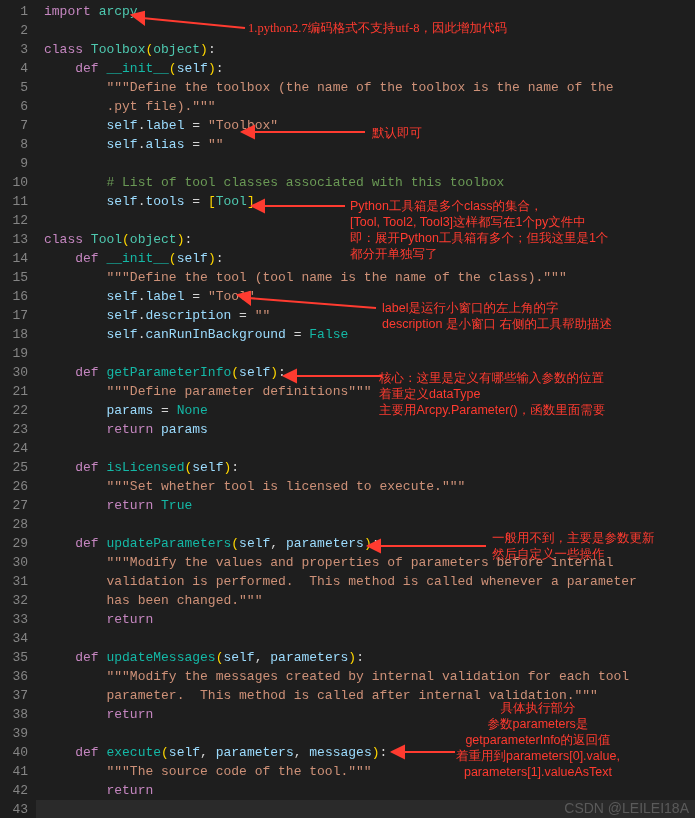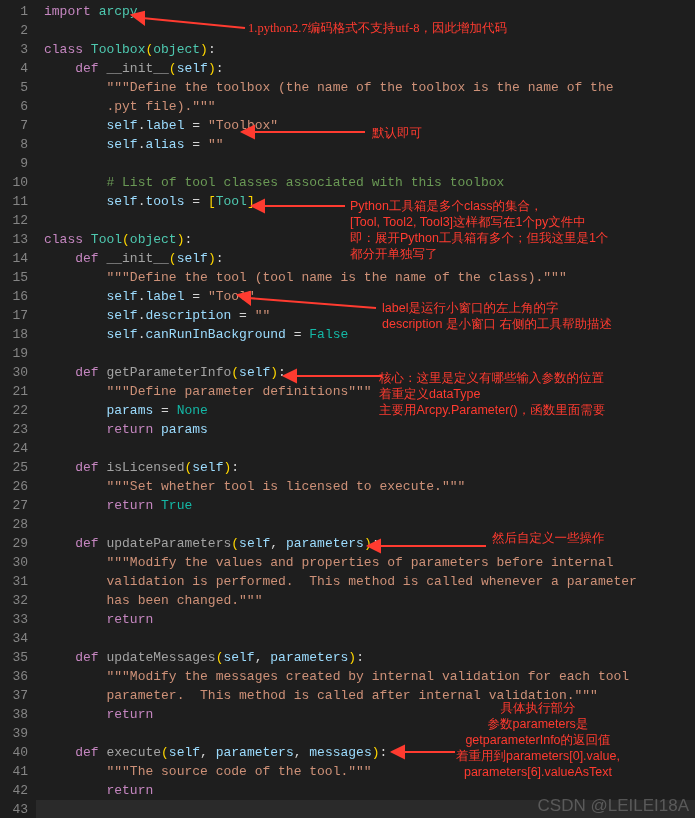"__init__" .fn { color: #a3a3a3 -> #14b8a6 }
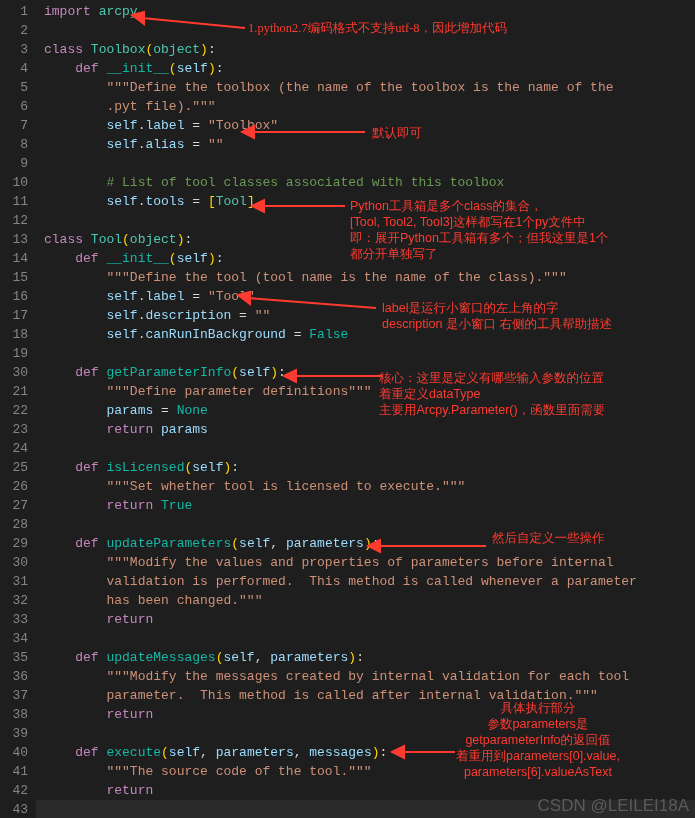"一般用不到，主要是参数更新" div { html: none -> <div>一般用不到，主要是参数更新</div> }
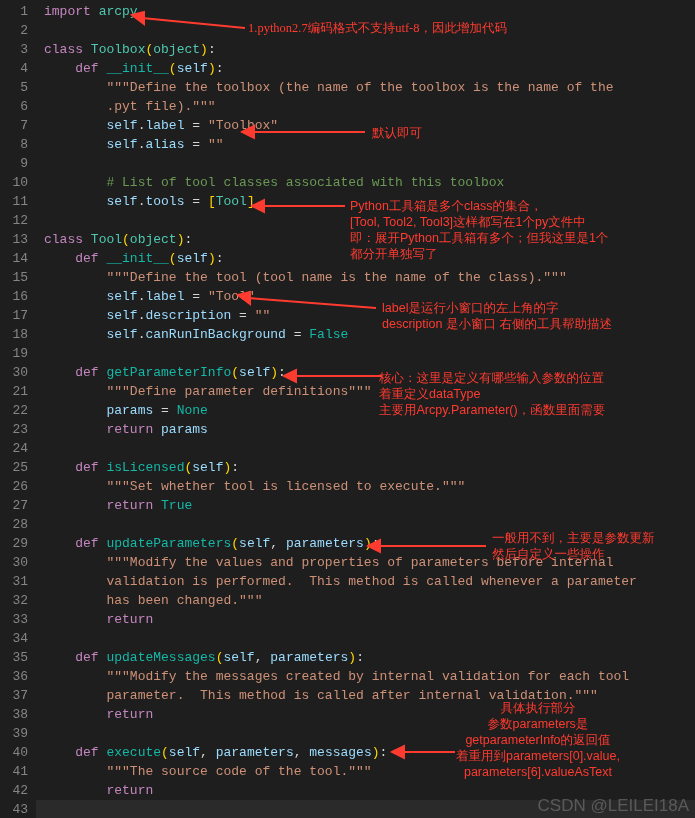"parameters[6].valueAsText" div { text: 6 -> 1 }
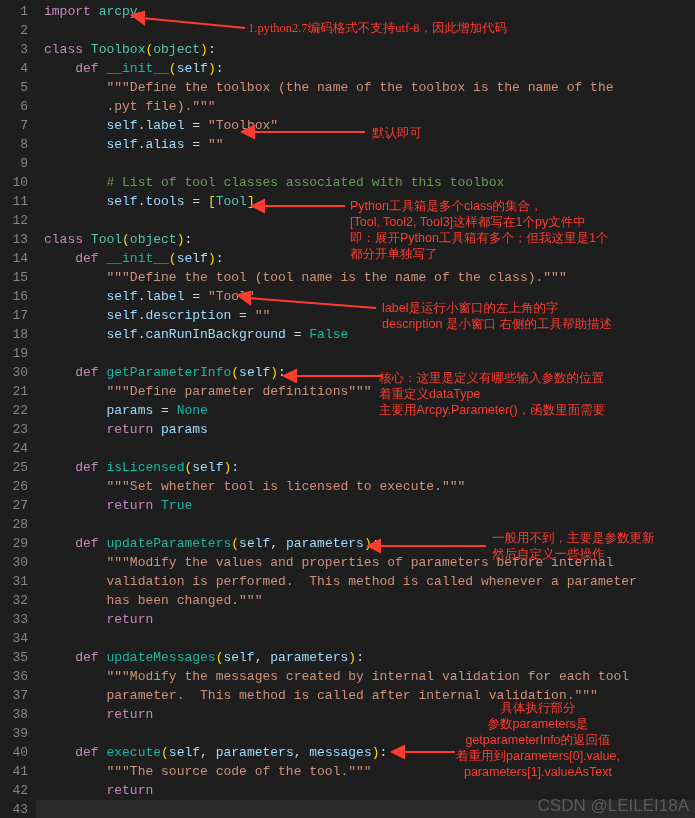"CSDN @LEILEI18A" .watermark { font-size: 17px -> 14px }
